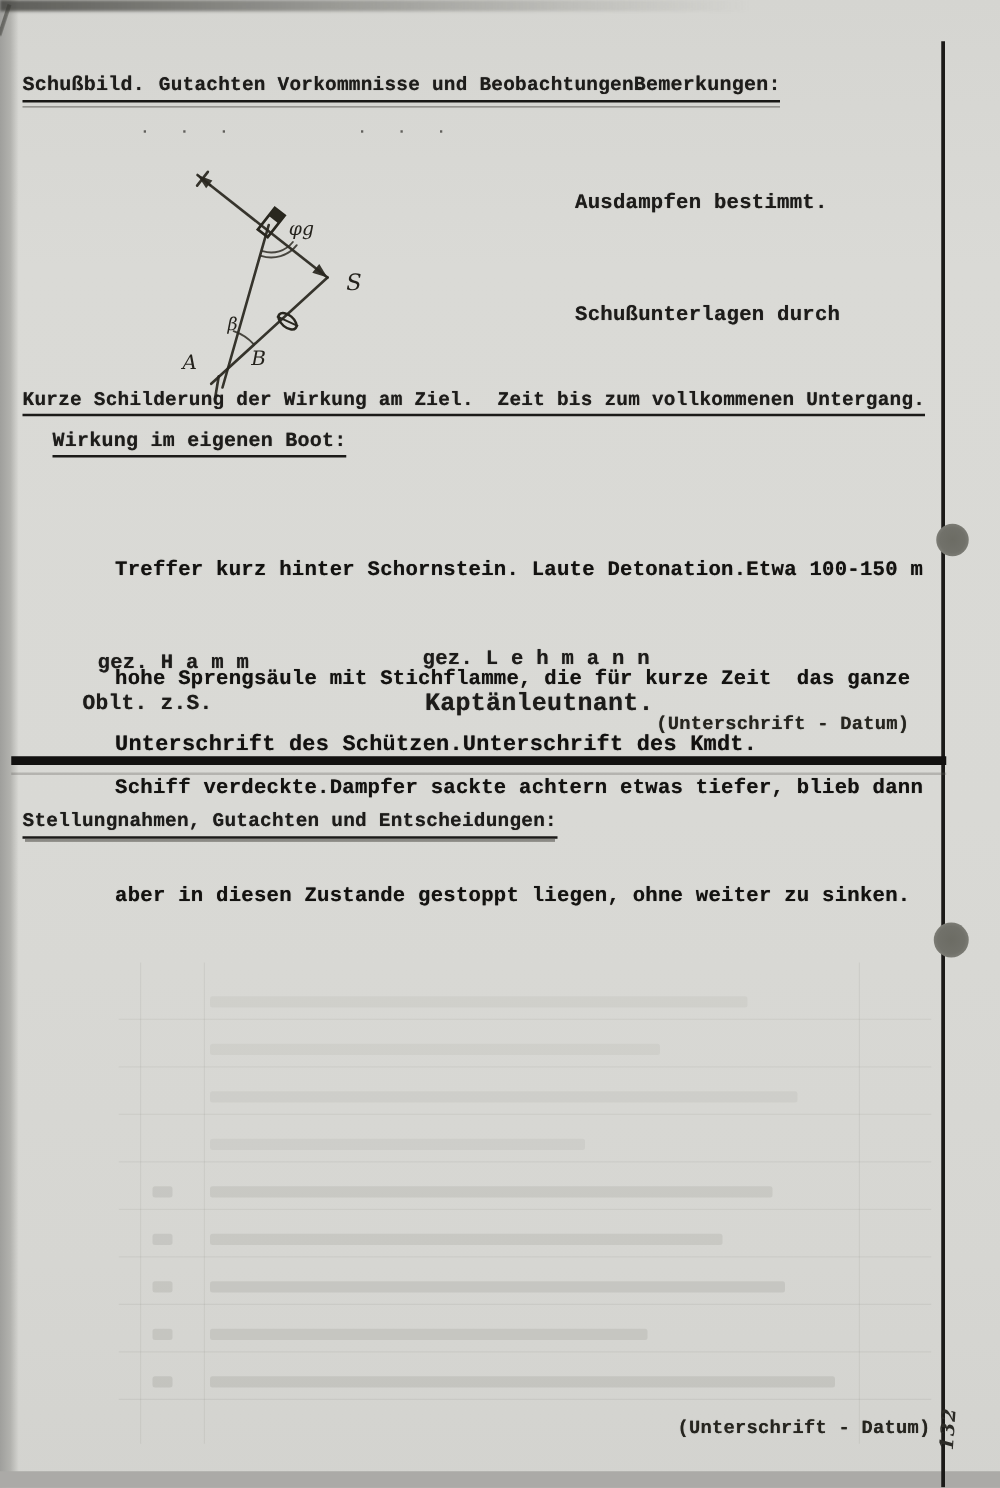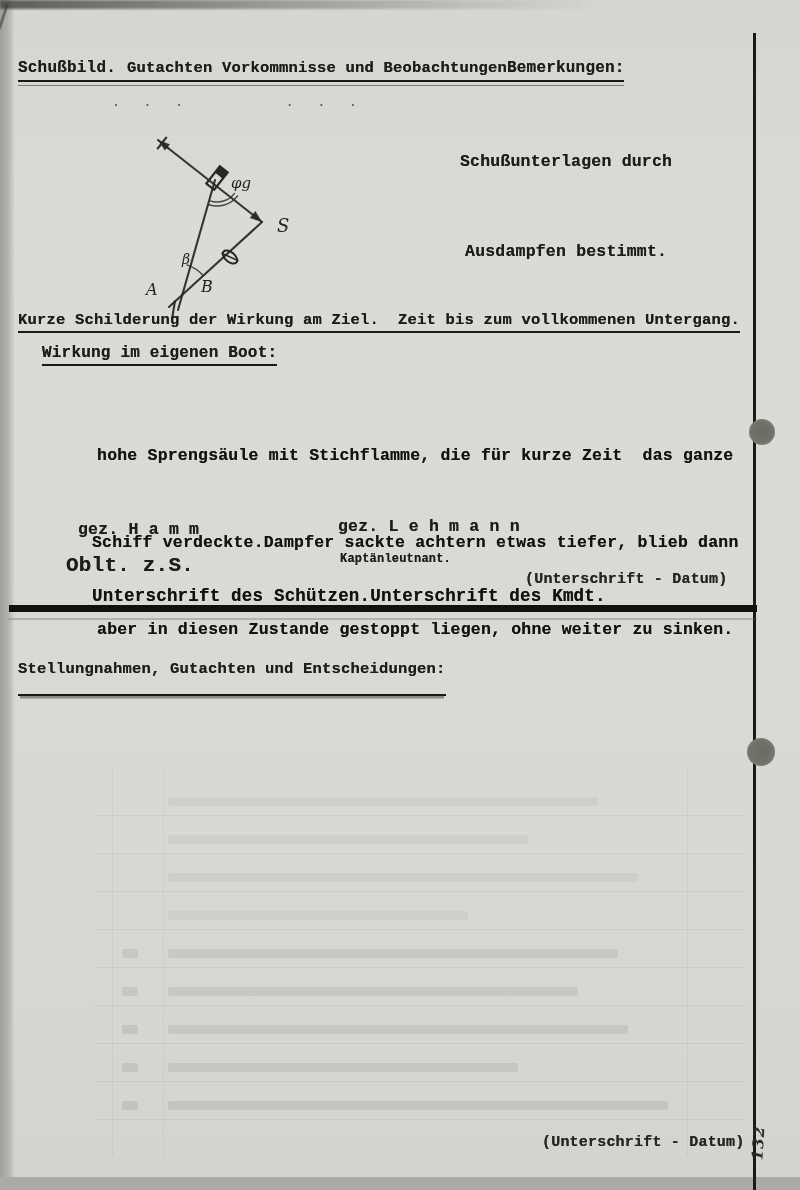"Schußbild." .page { text-align: center -> none }
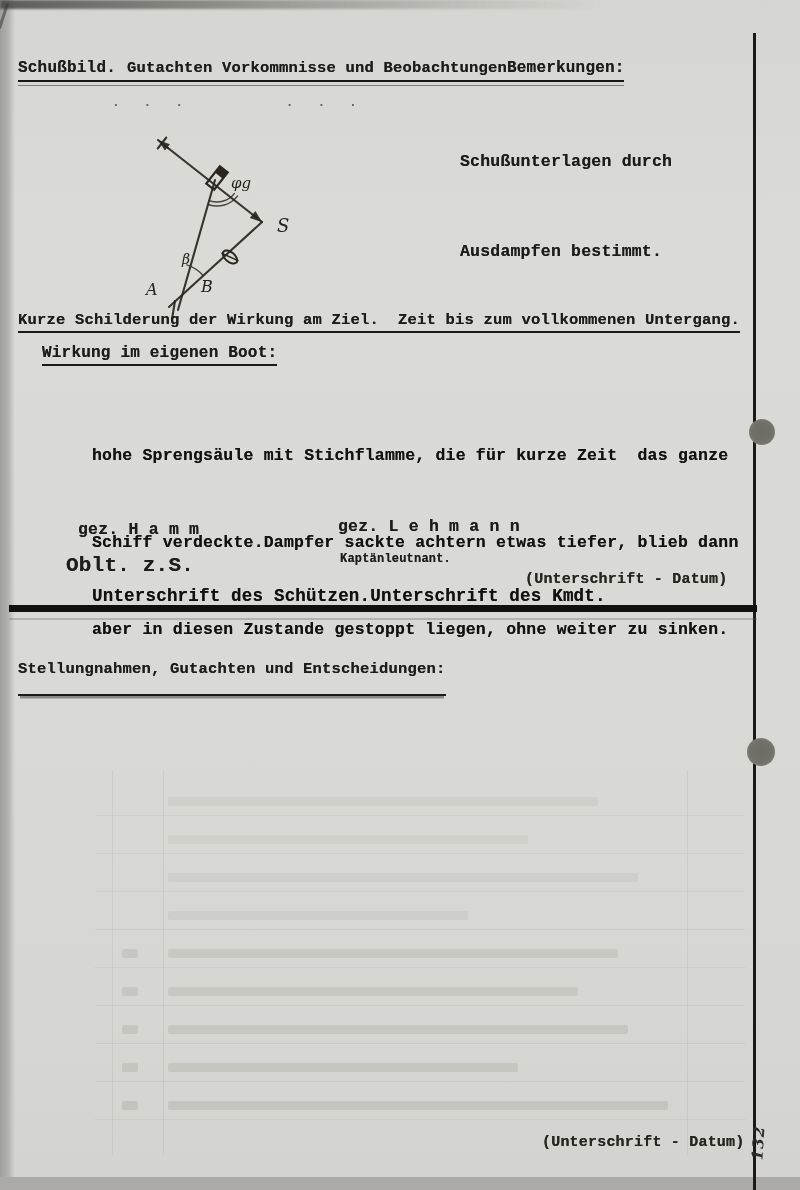"Schußunterlagen durch" div { order: before "Ausdampfen bestimmt." -> after "Ausdampfen bestimmt." }
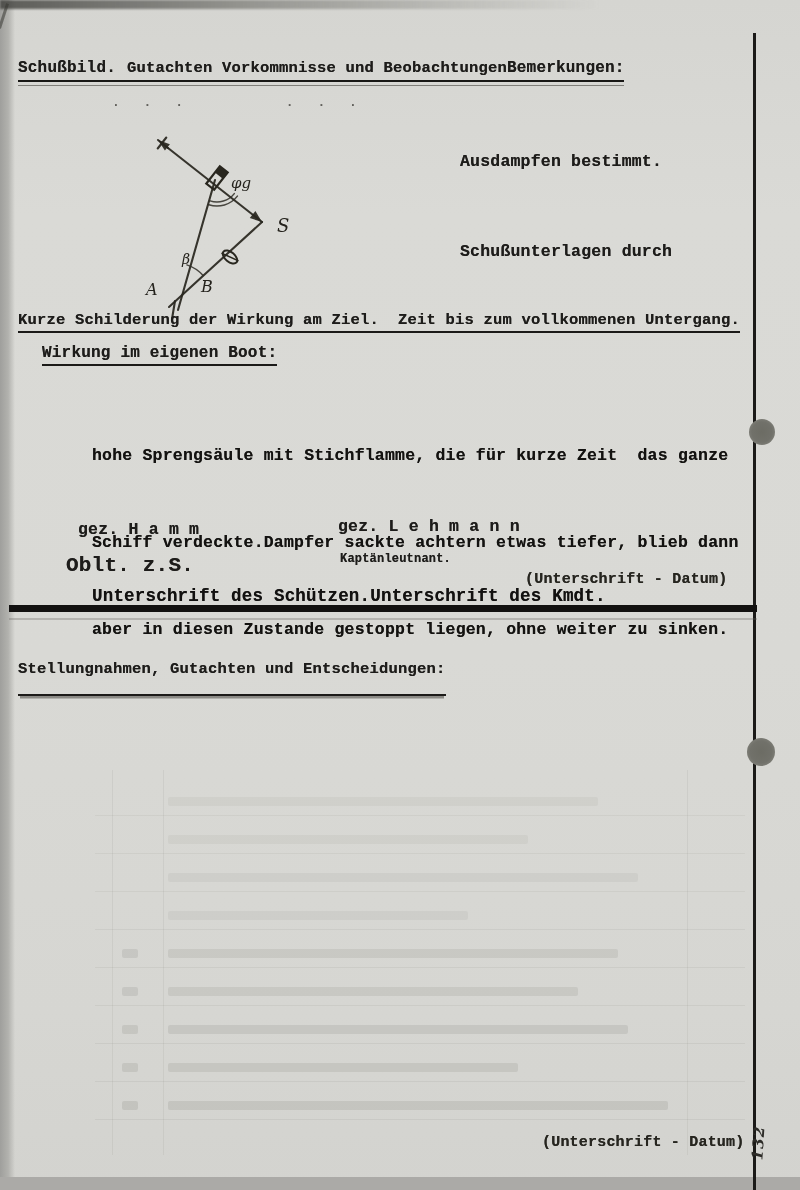"Treffer kurz hinter Schornstein. Laute" div { html: none -> <div>Treffer kurz hinter Schornstein. Laute Detonation.Etwa 100-150 m</div> }
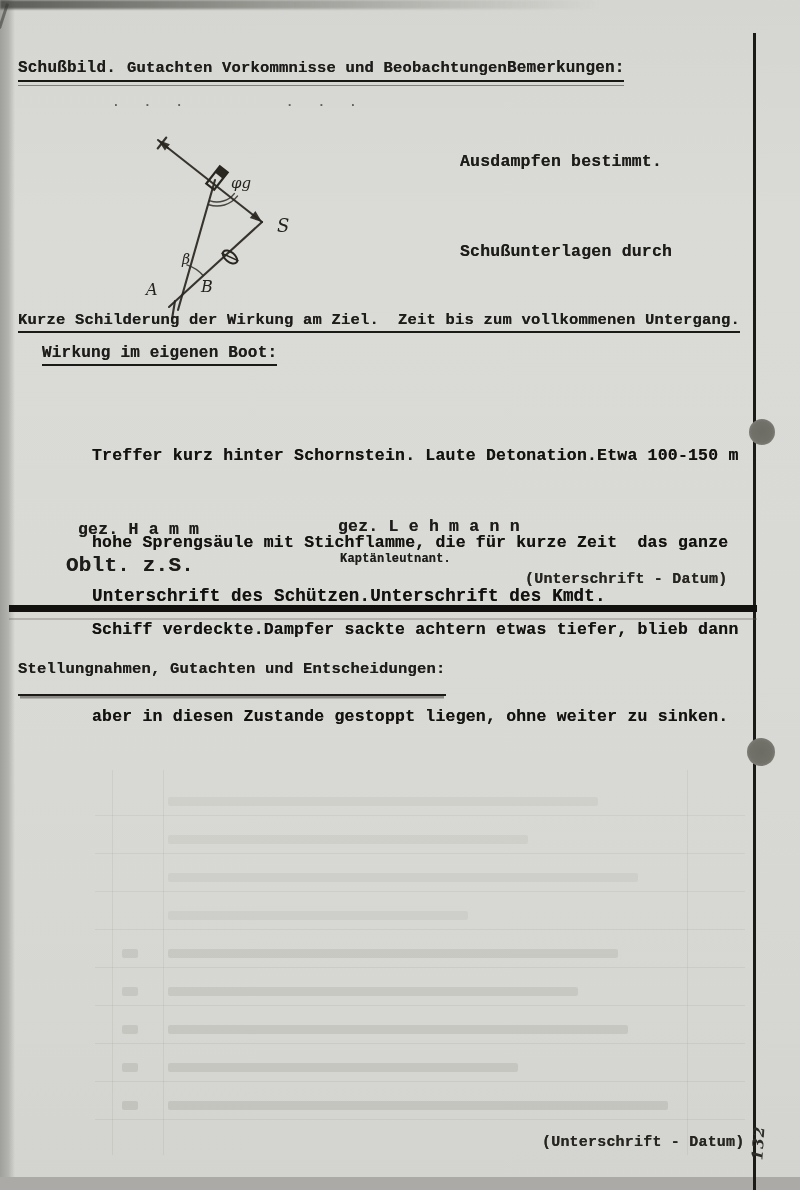"Oblt. z.S." div.tw { font-size: 21px -> 17px }
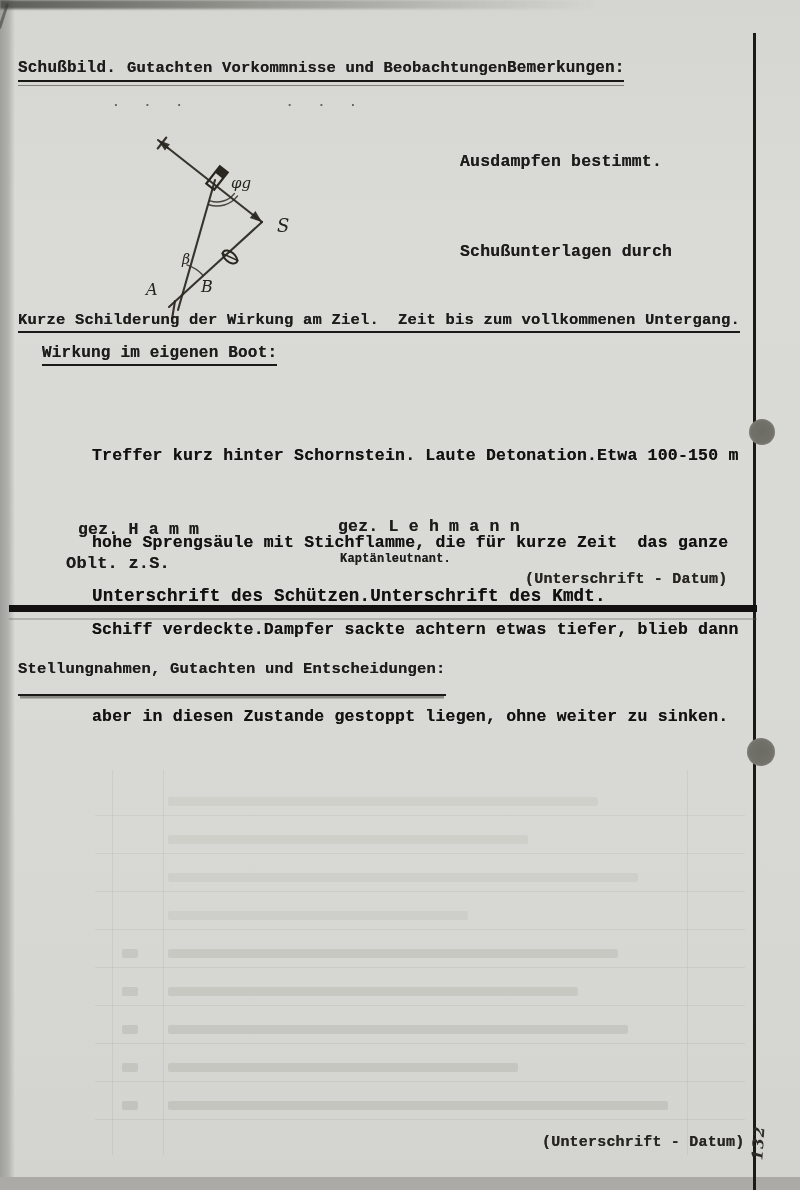"Kaptänleutnant." div.tw { font-size: 12px -> 20px }
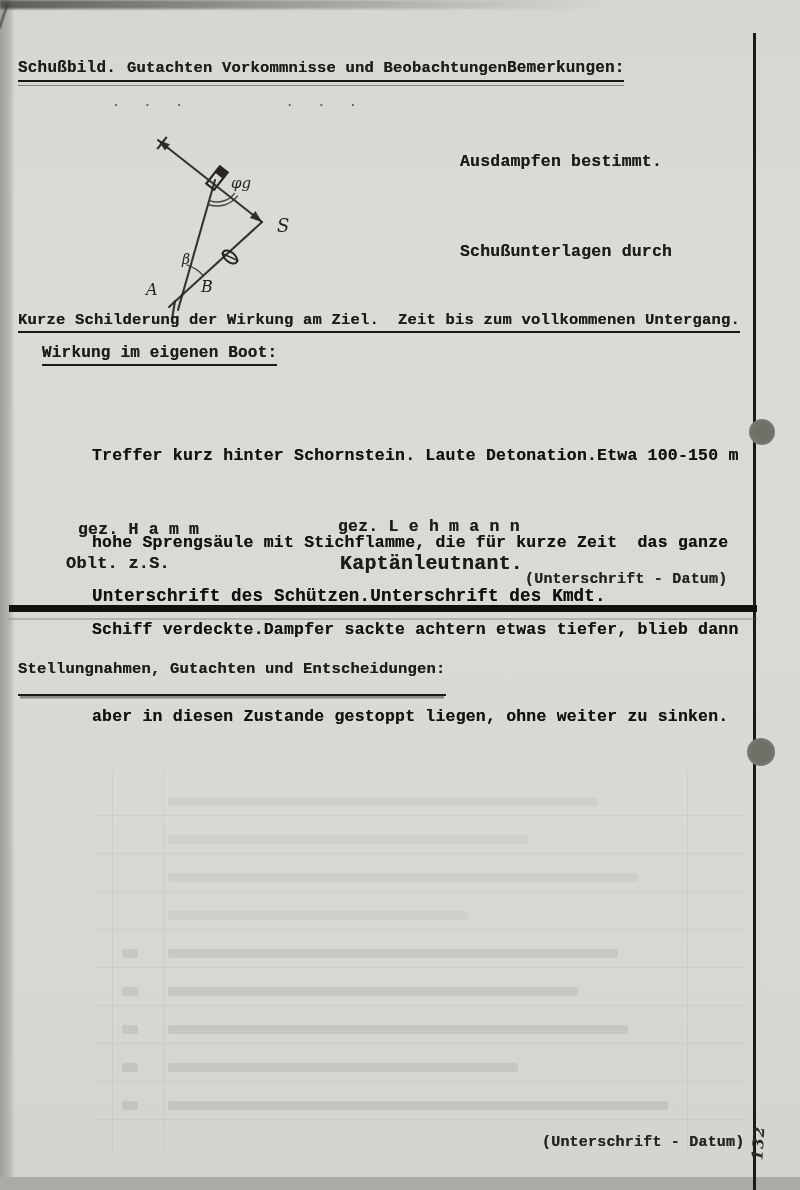"Stellungnahmen, Gutachten und" .sec-underline2 { margin-top: 12px -> none; padding-bottom: 16px -> 3px }
